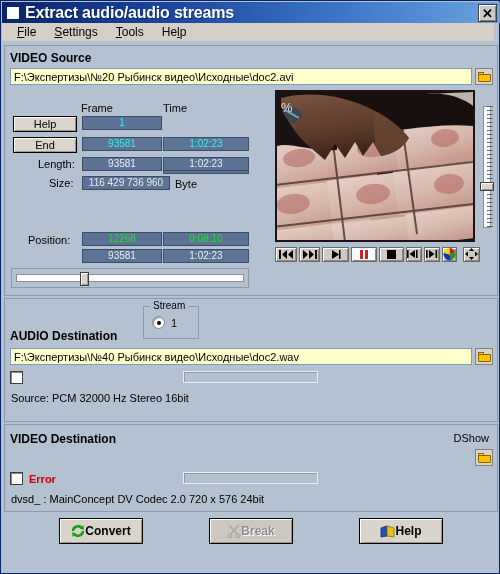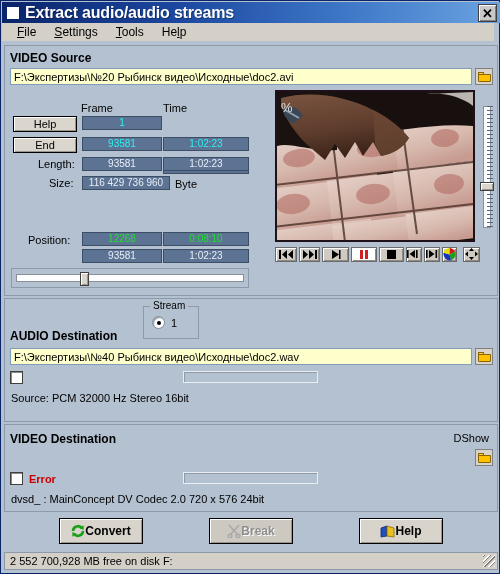"2 552 700,928 MB free" div.statusbar { html: <div> <span>2 552 700,928 MB free on disk F:</span> <span></span> </div> -> none }
